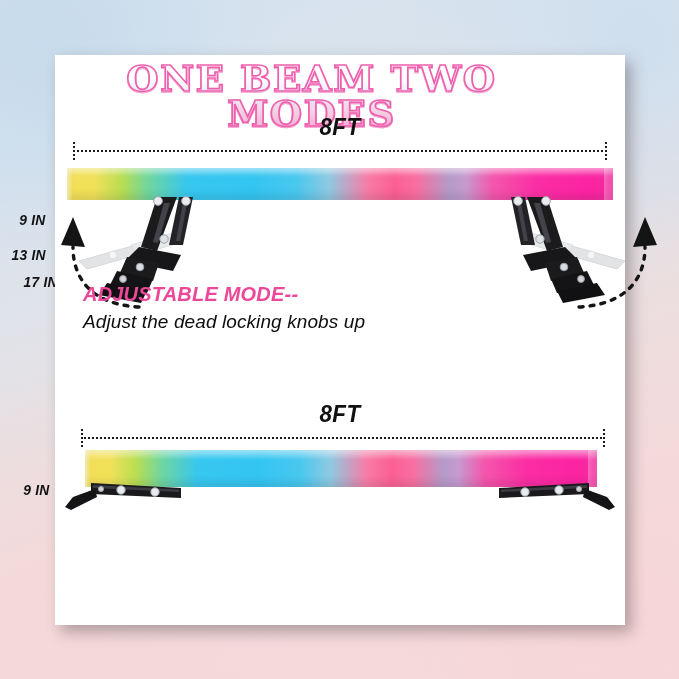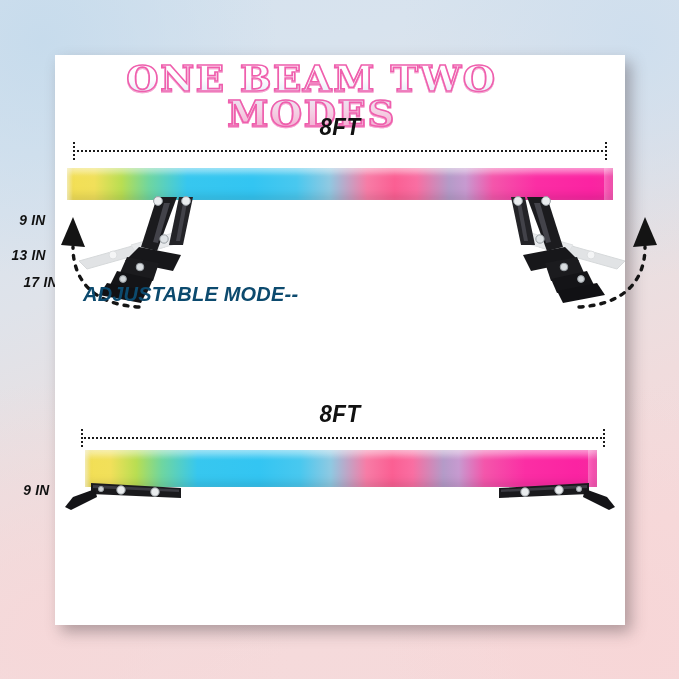"ADJUSTABLE MODE--" .mode-title { color: #0c4a6e -> #ec4899 }
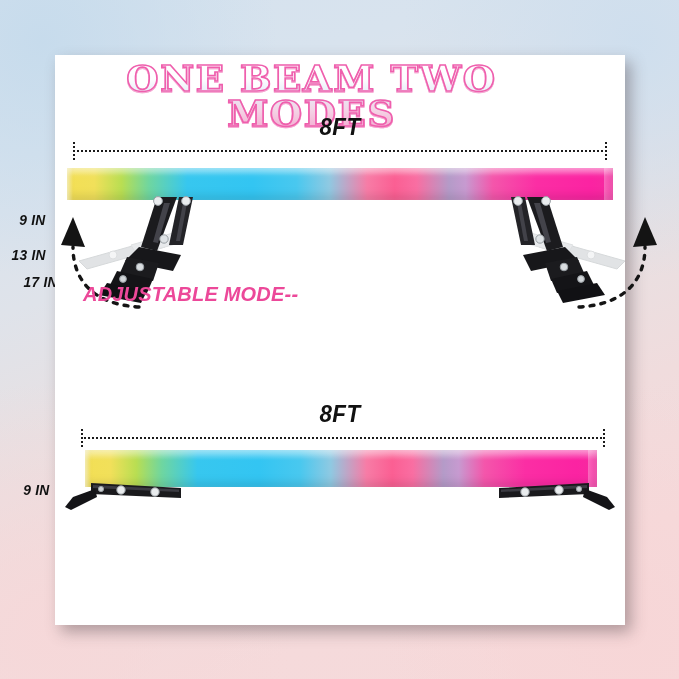"Adjust the dead locking knobs" div.mode-sub { html: none -> <div>Adjust the dead locking knobs up</div> }
